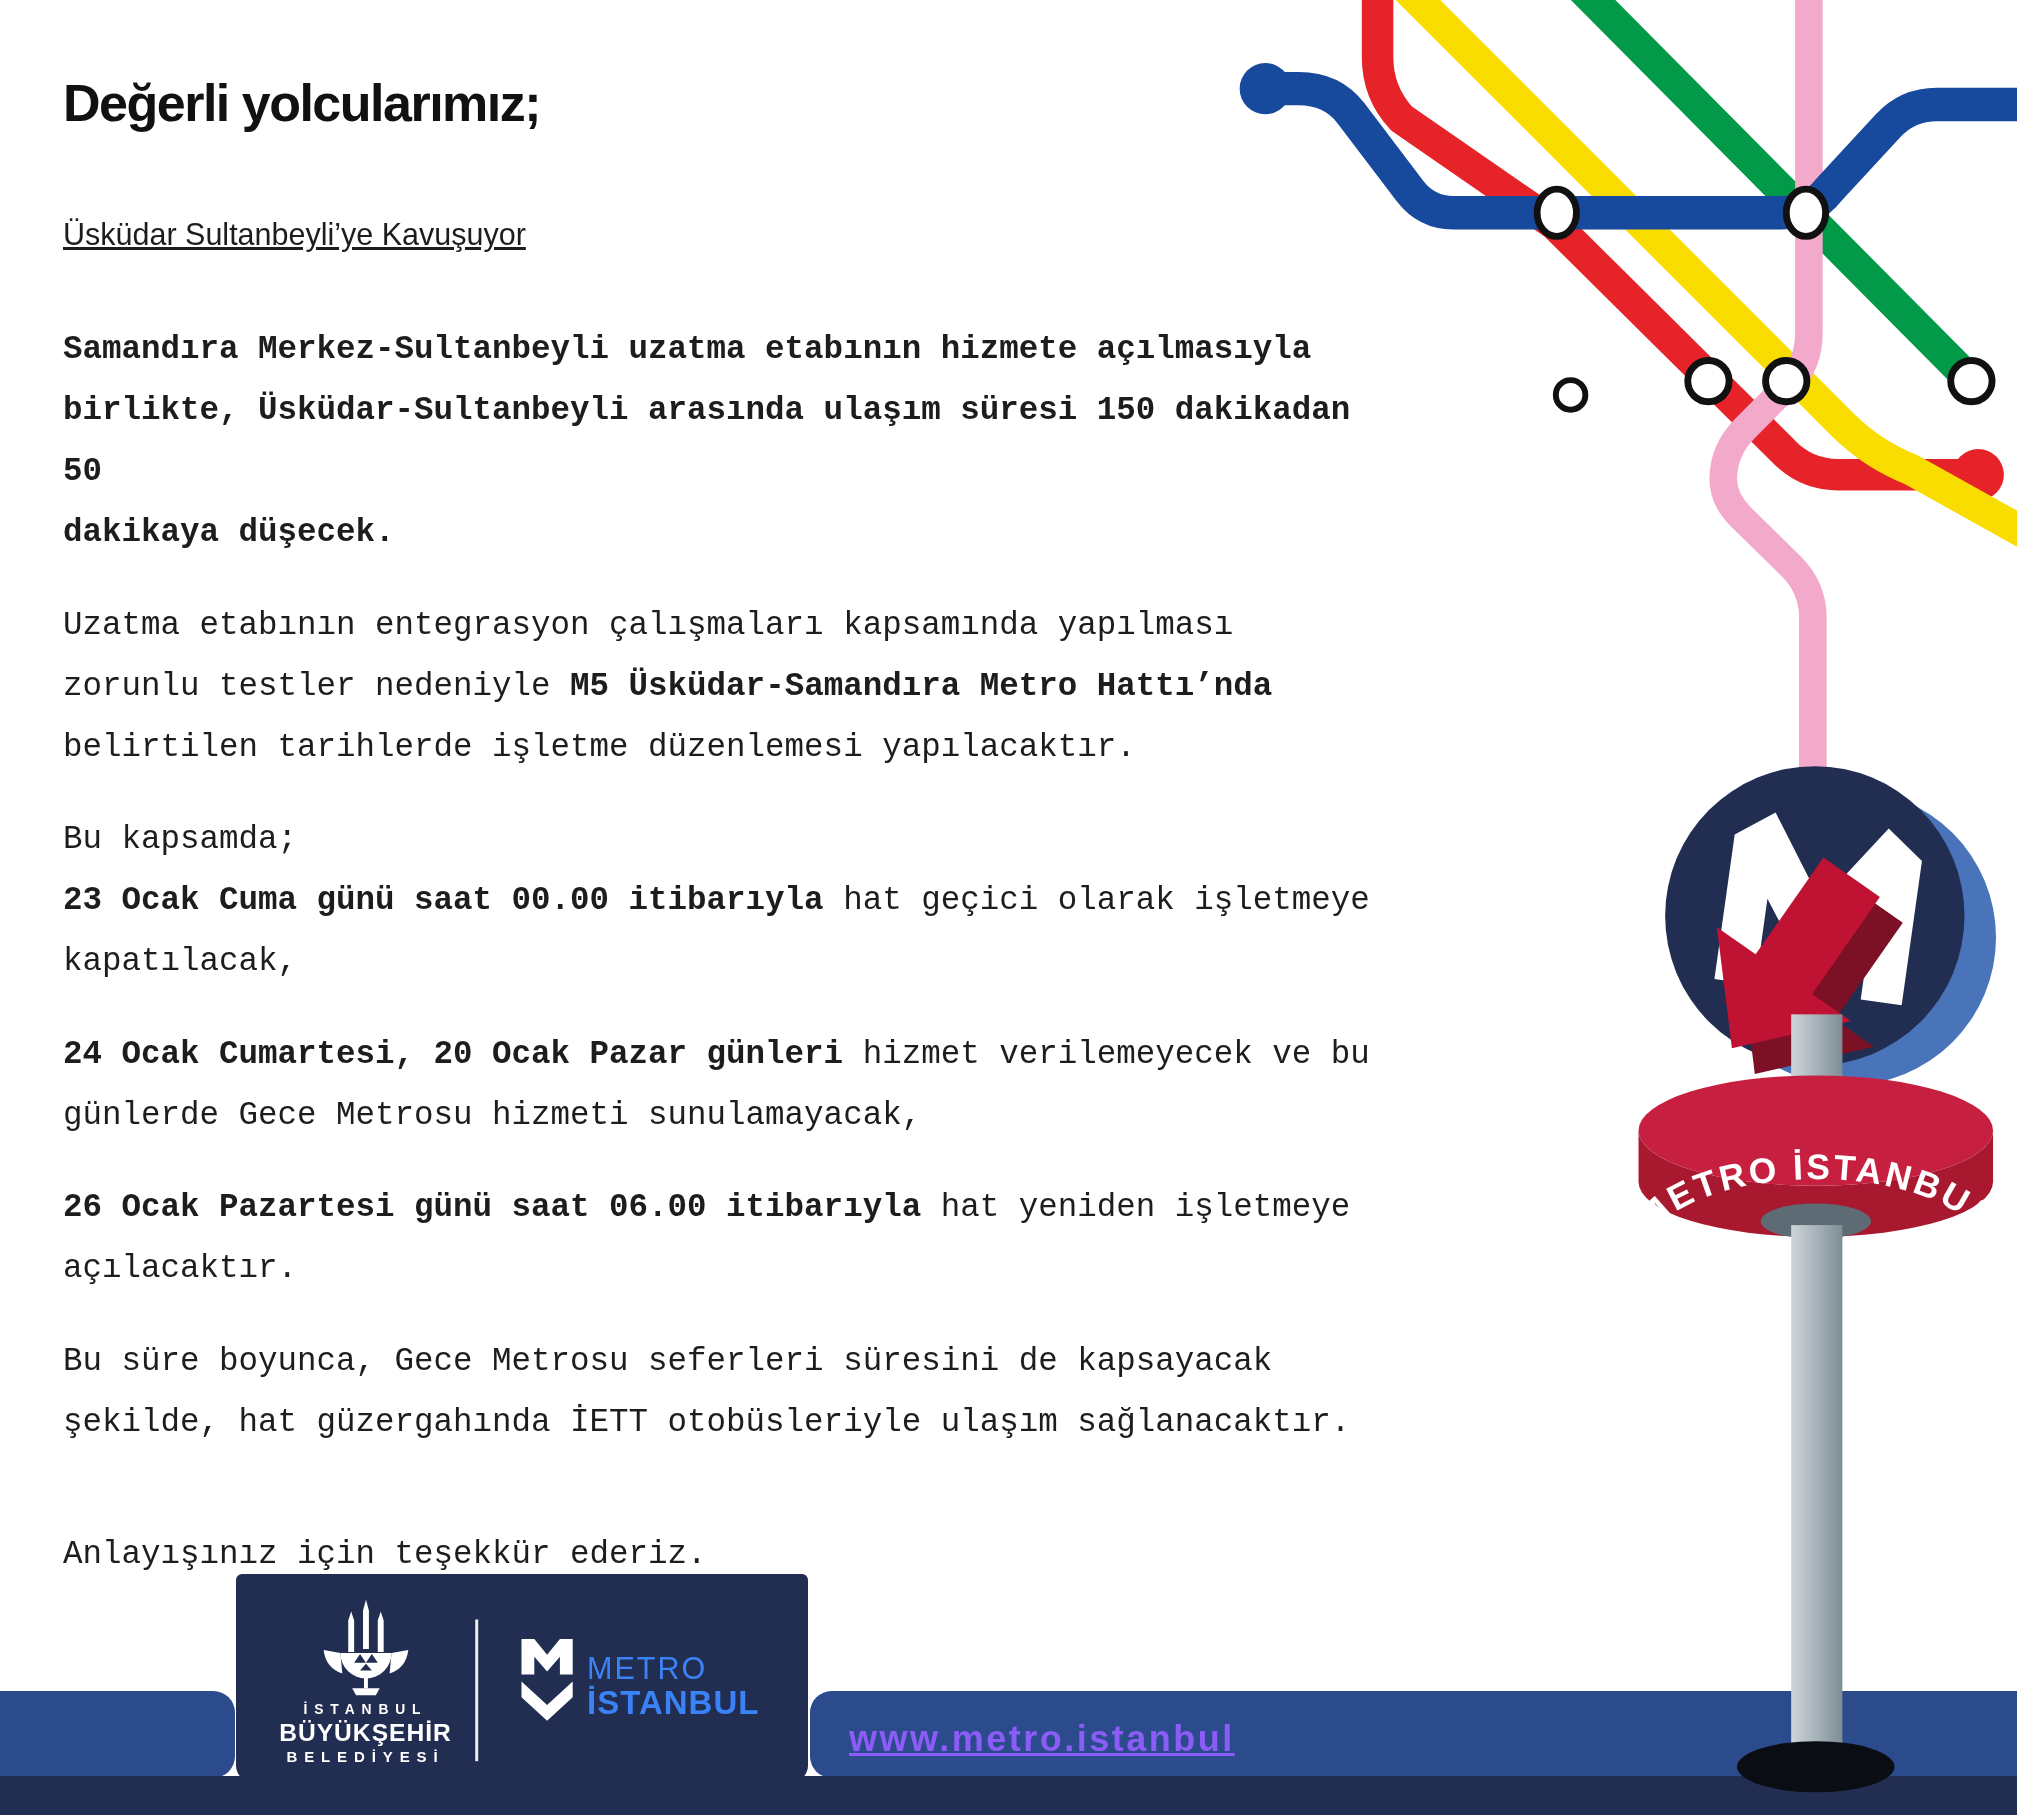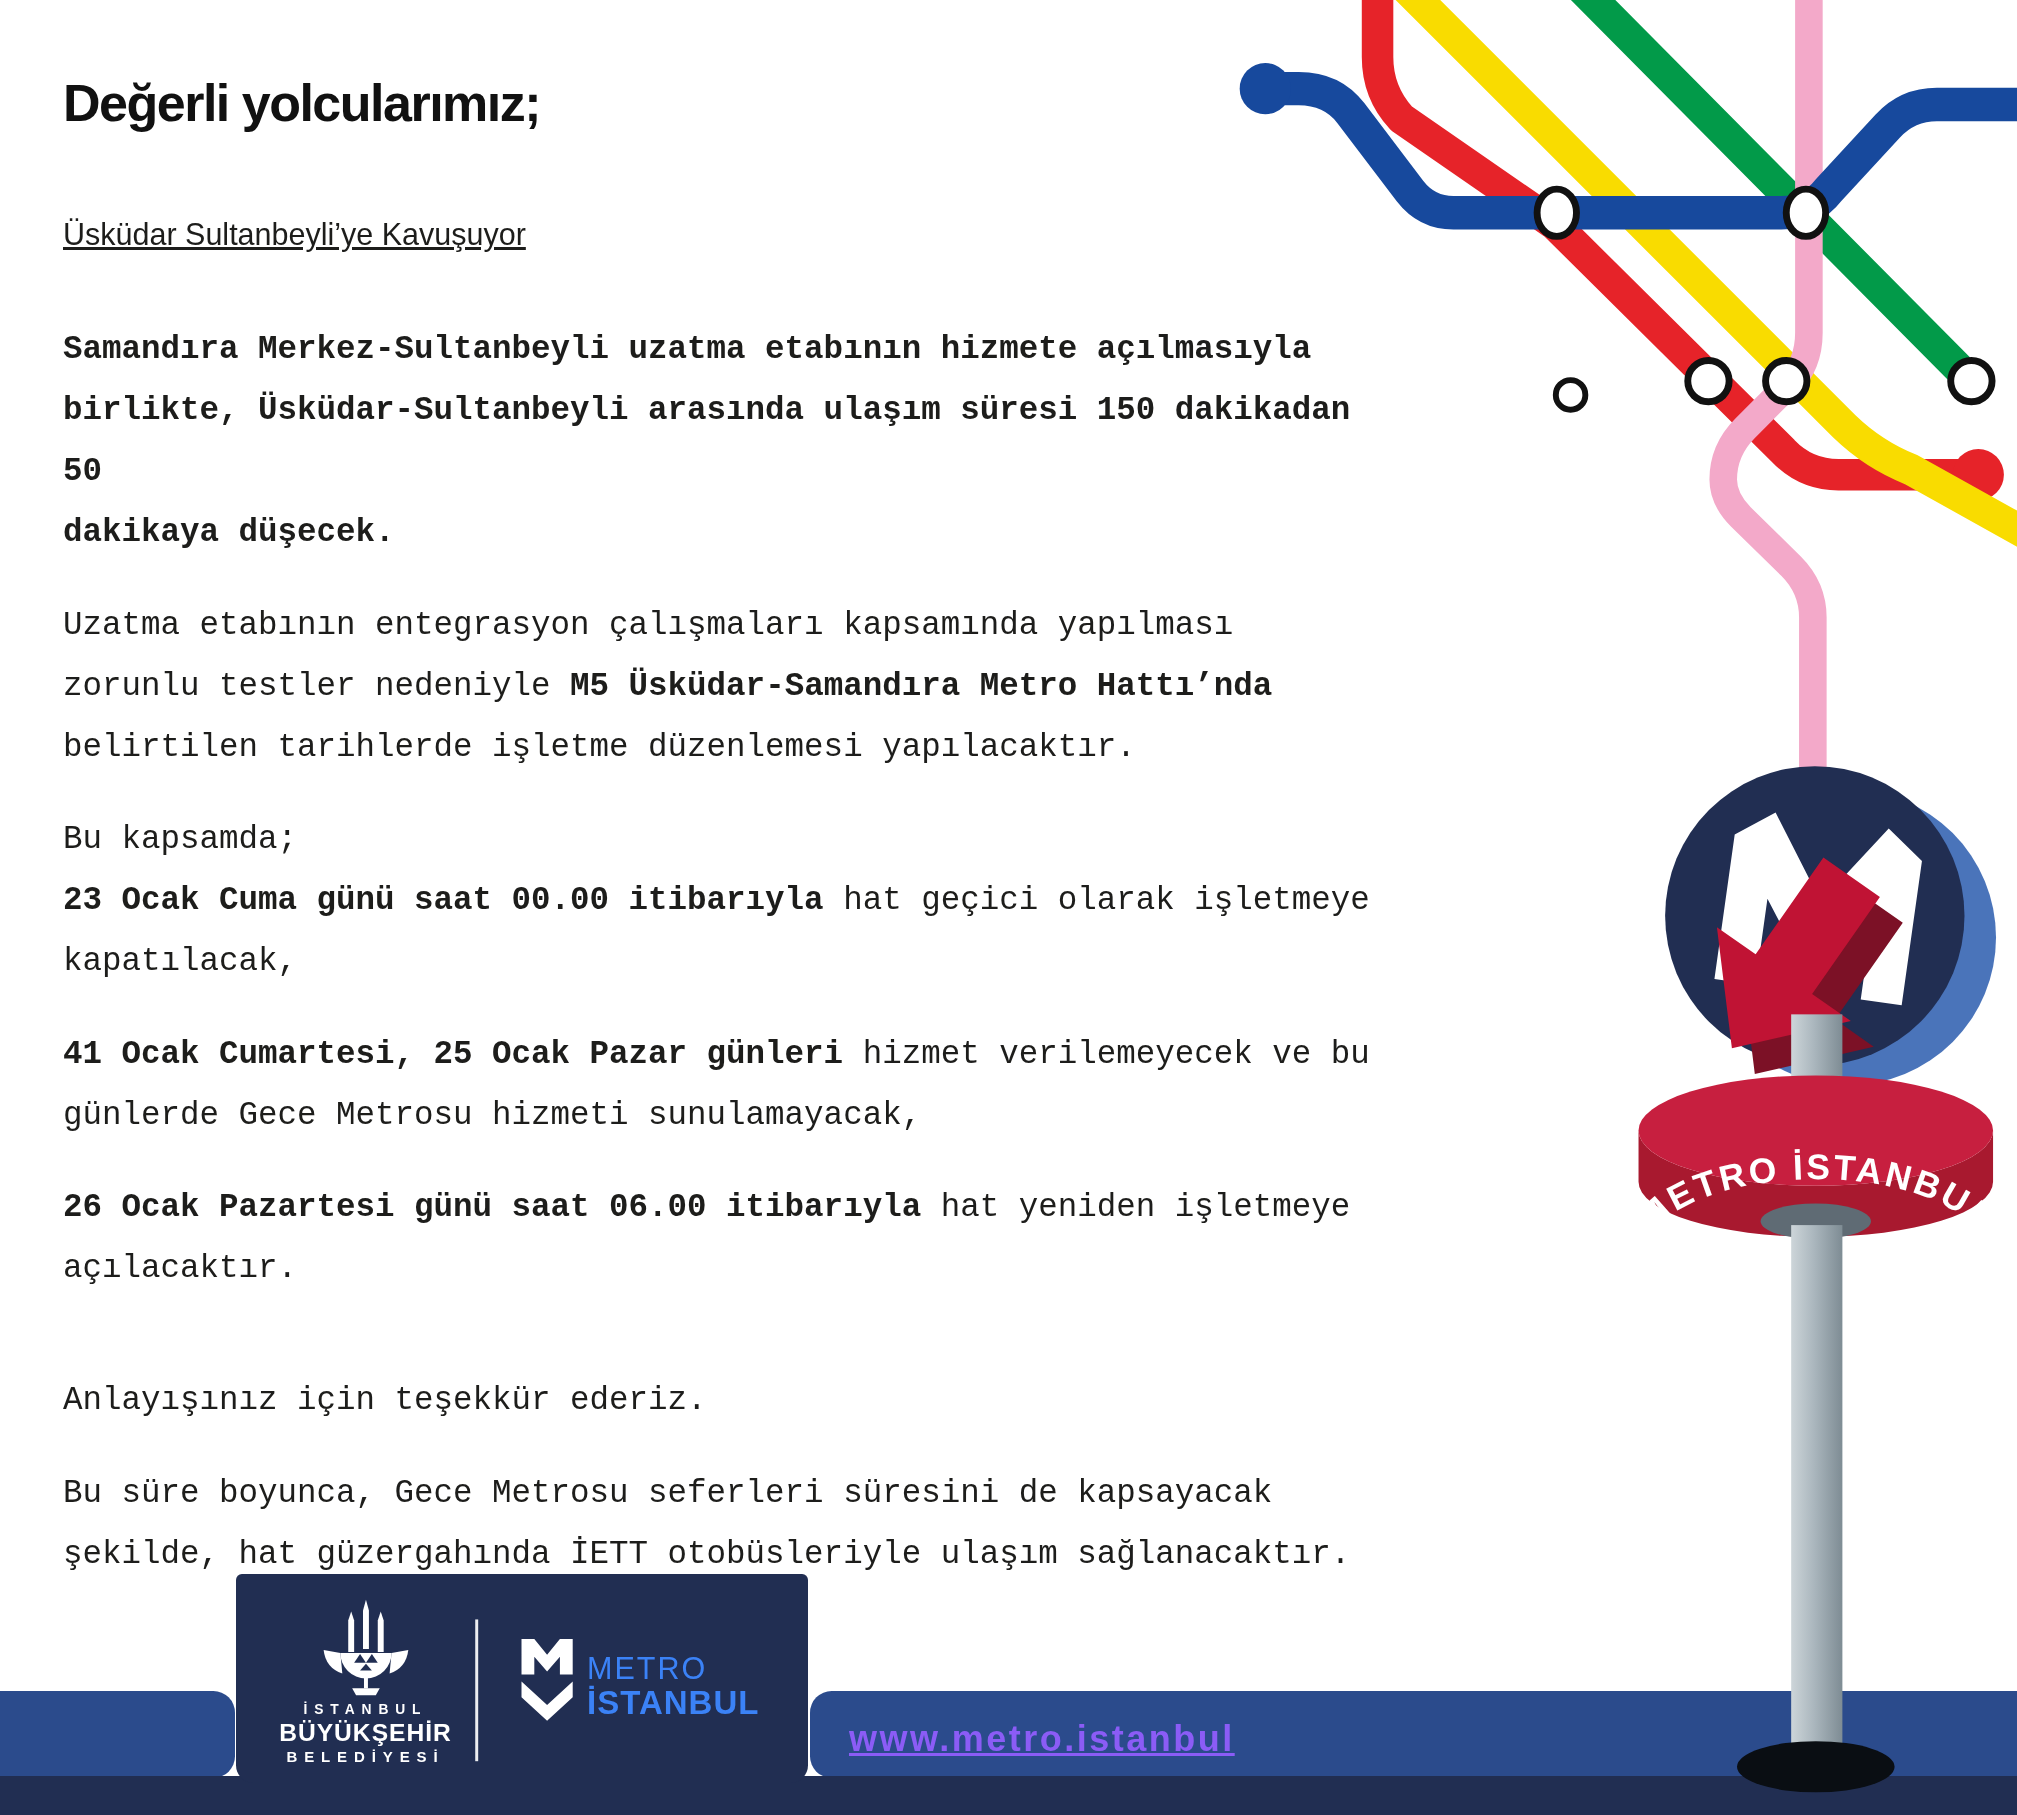"41 Ocak Cumartesi, 25 Ocak" b { text: 41 Ocak Cumartesi, 25 -> 24 Ocak Cumartesi, 20 }
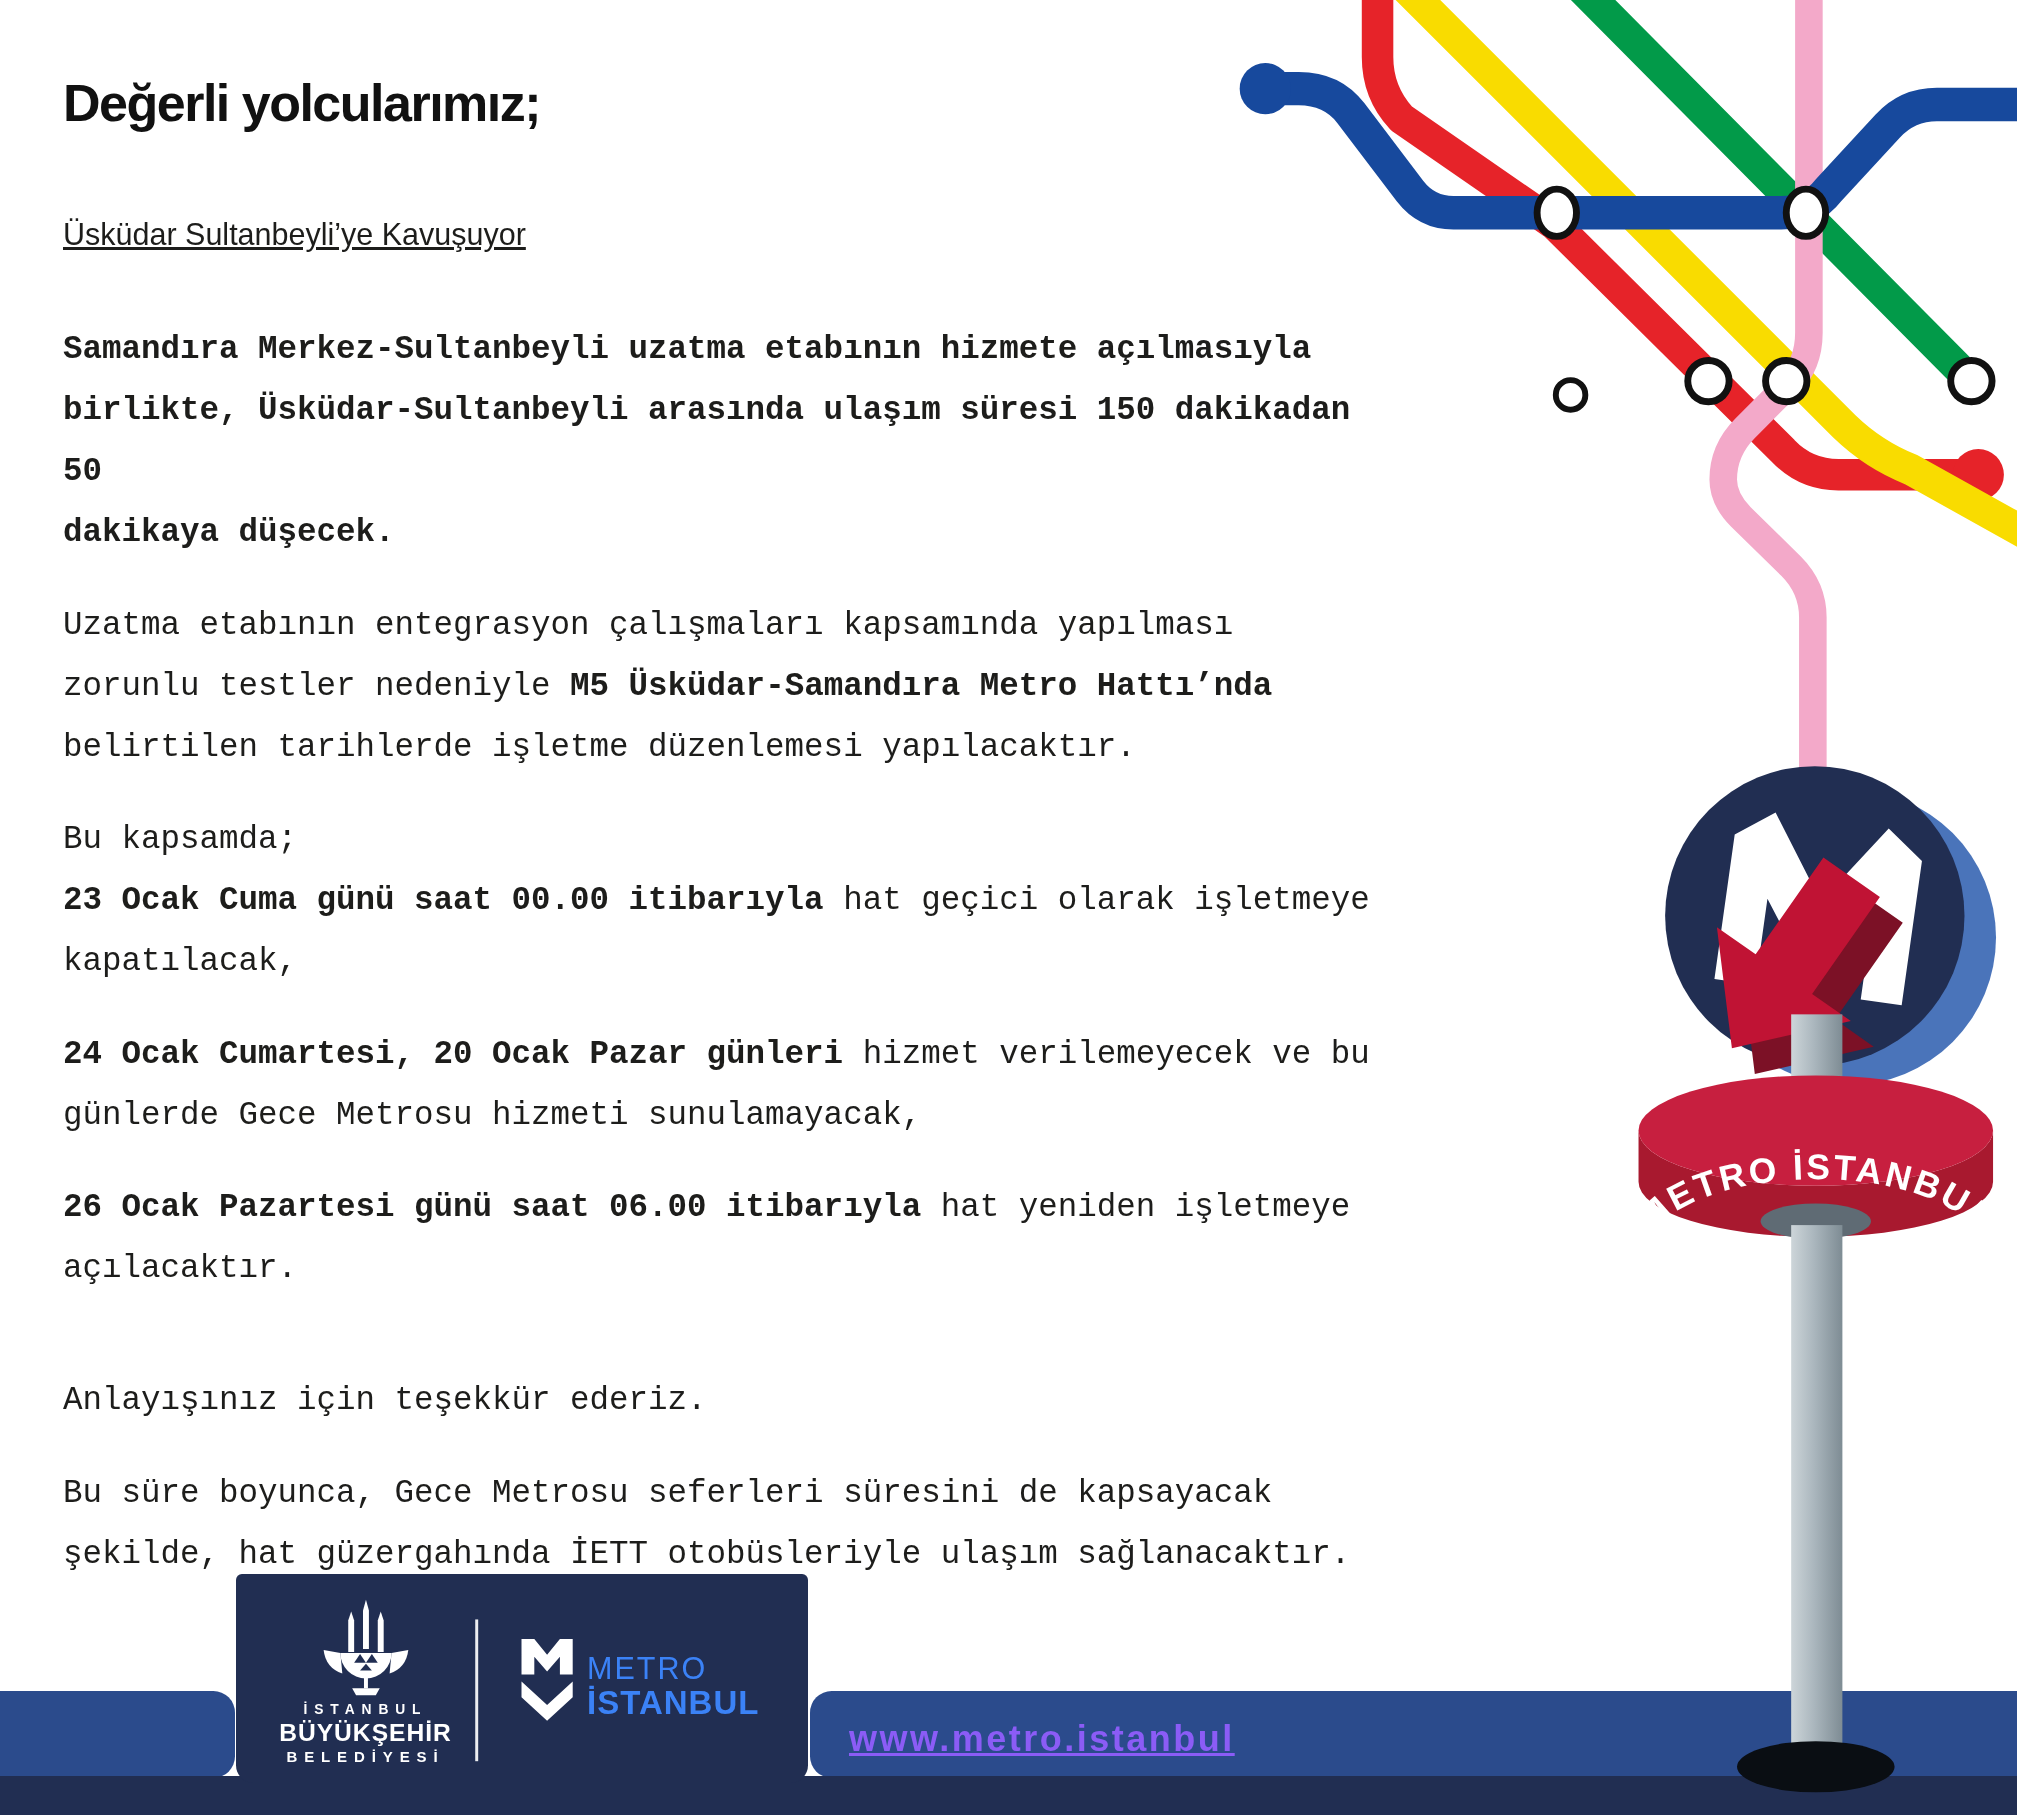"Anlayışınız için teşekkür ederiz." div.para { order: before "Bu süre boyunca, Gece Metrosu" -> after "Bu süre boyunca, Gece Metrosu" }
